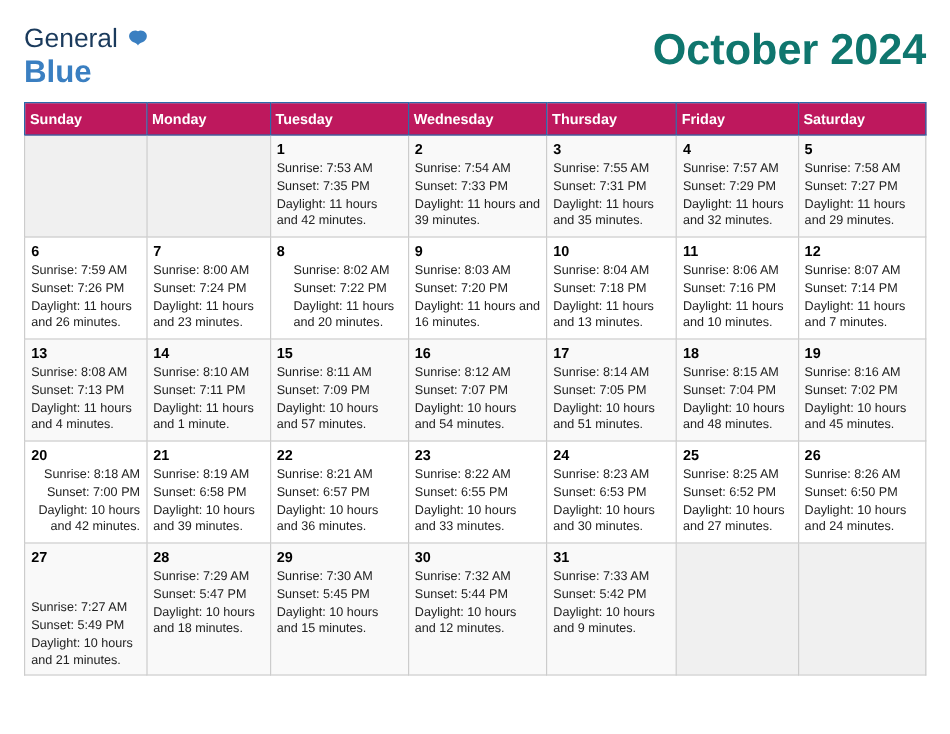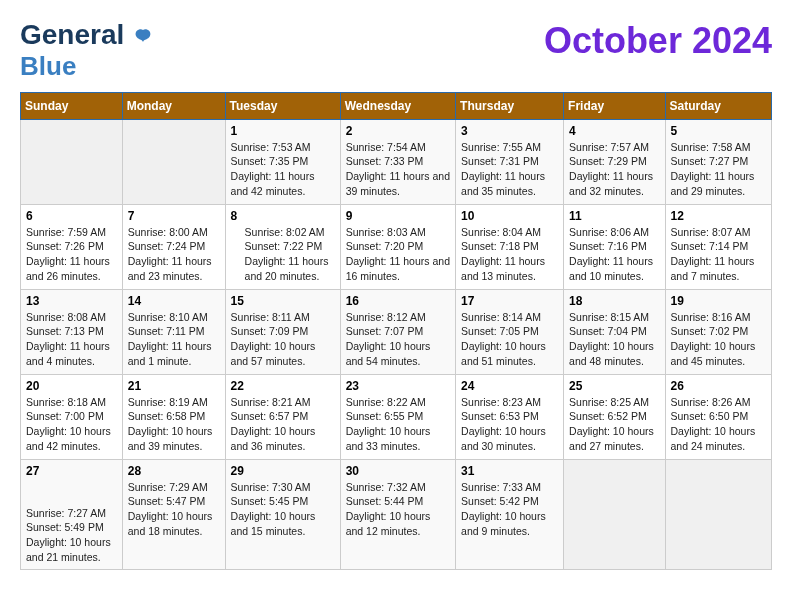"General" div { font-size: 28px -> 22px; font-weight: bold -> normal }
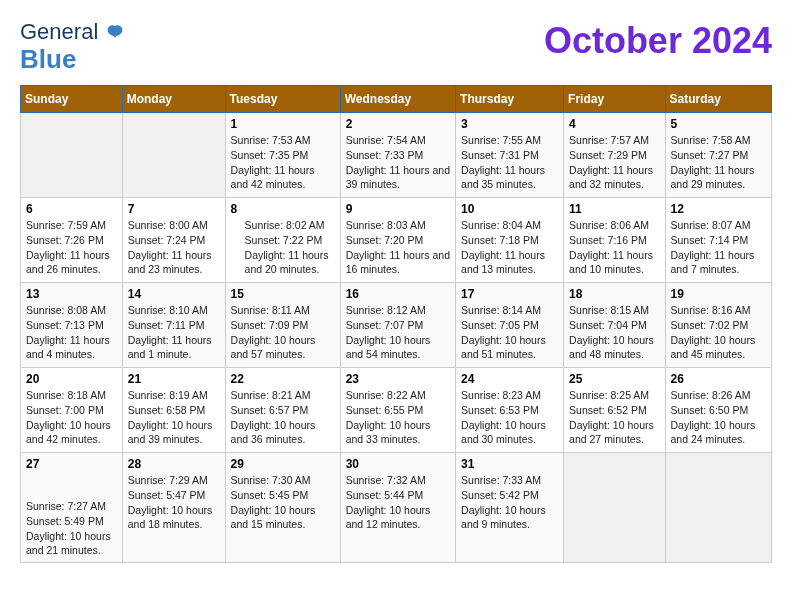"October 2024" .month-title { color: #6d28d9 -> #0f766e }
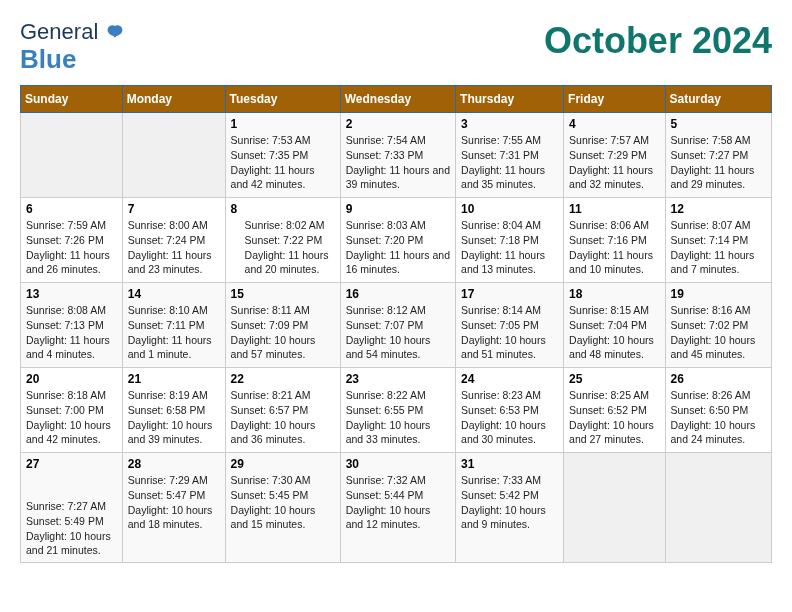"Sunday" thead tr { background-color: #a16207 -> #be185d }
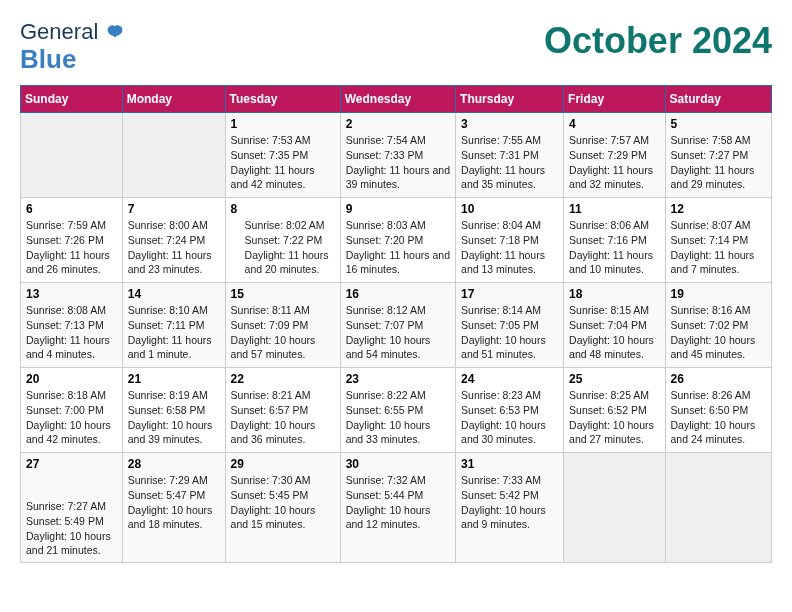"Sunrise: 8:18 AM" div.day-info { text-align: none -> right }
